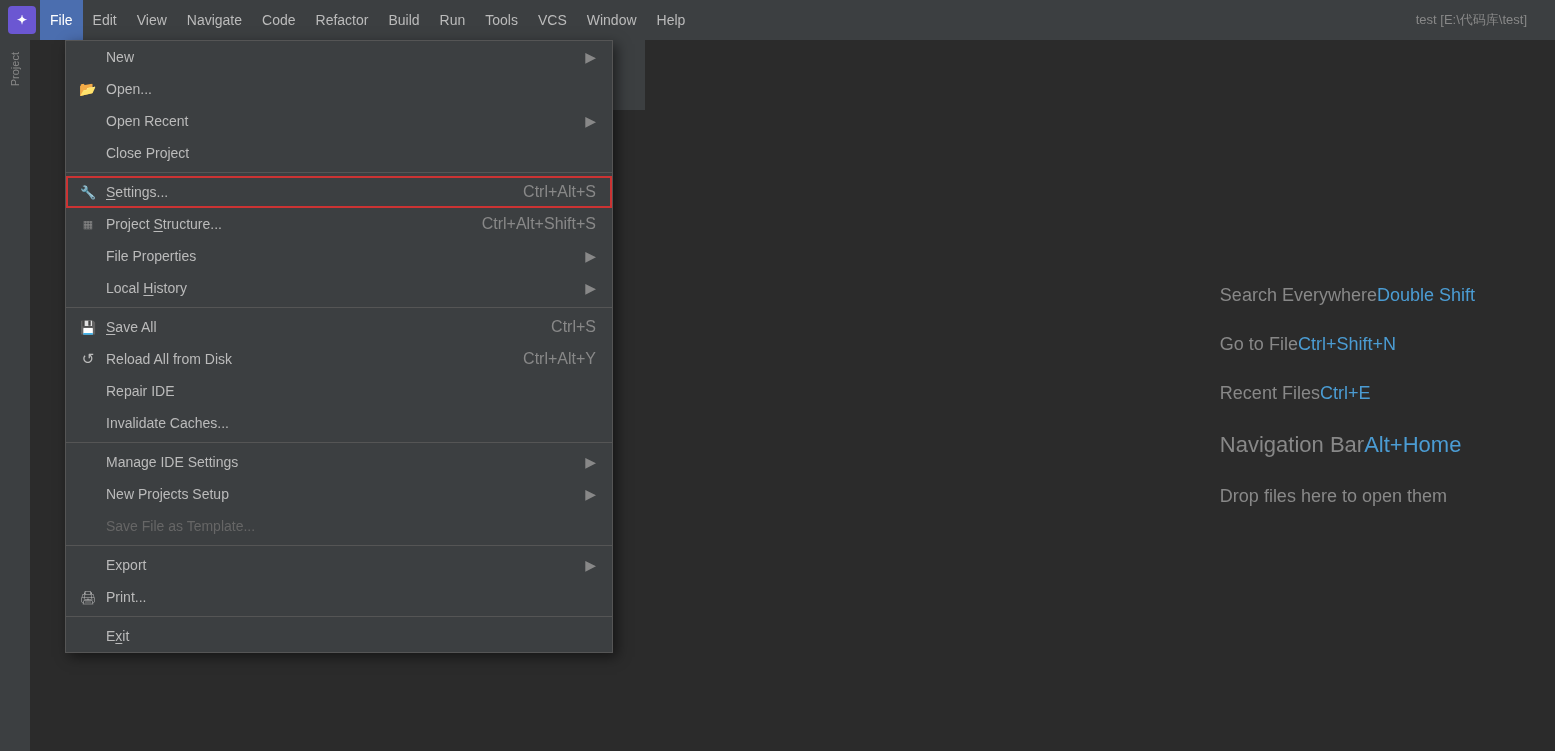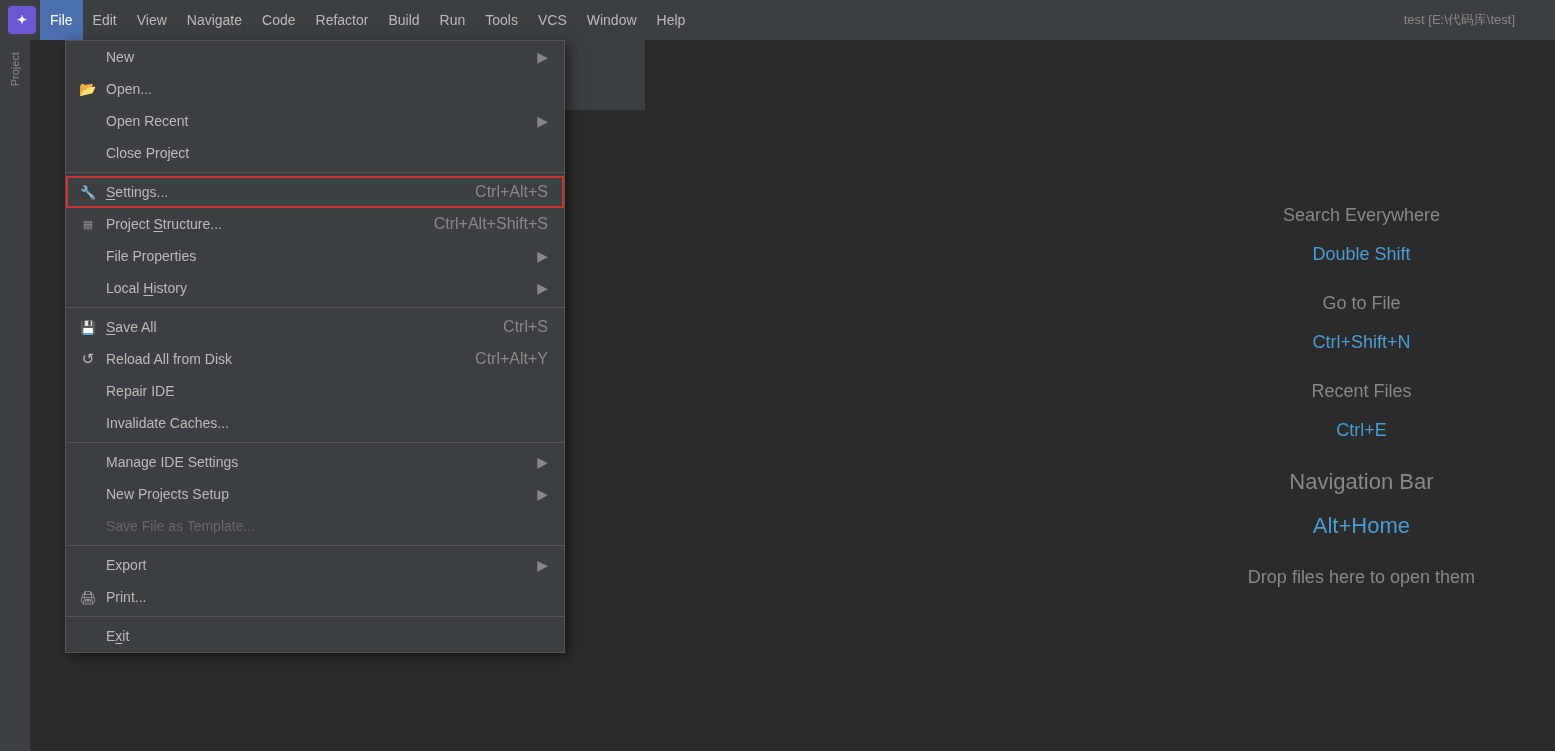"test [E:\代码库\test]" .title-text { right: 40px -> 28px }
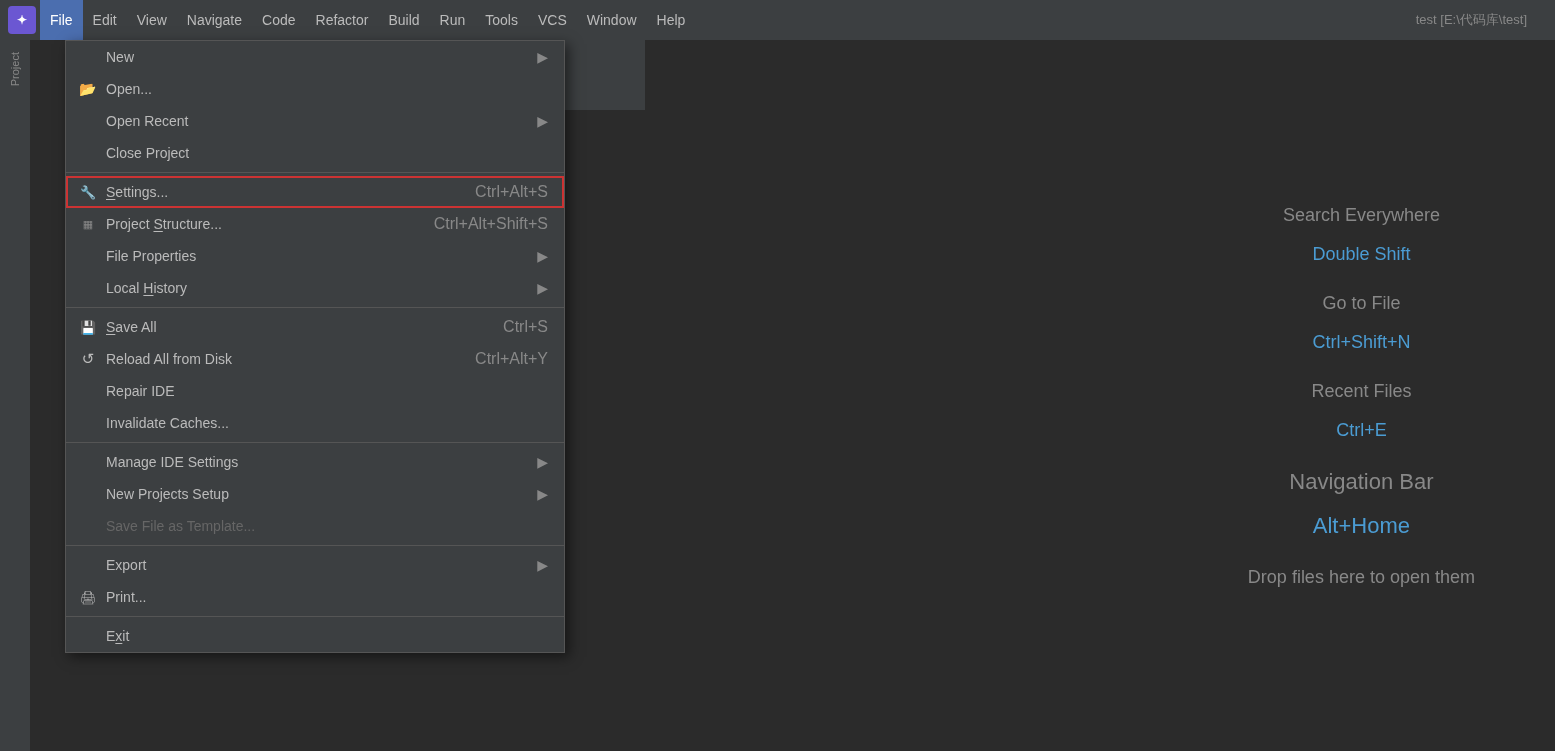"New" .file-menu-dropdown { width: 500px -> 548px }
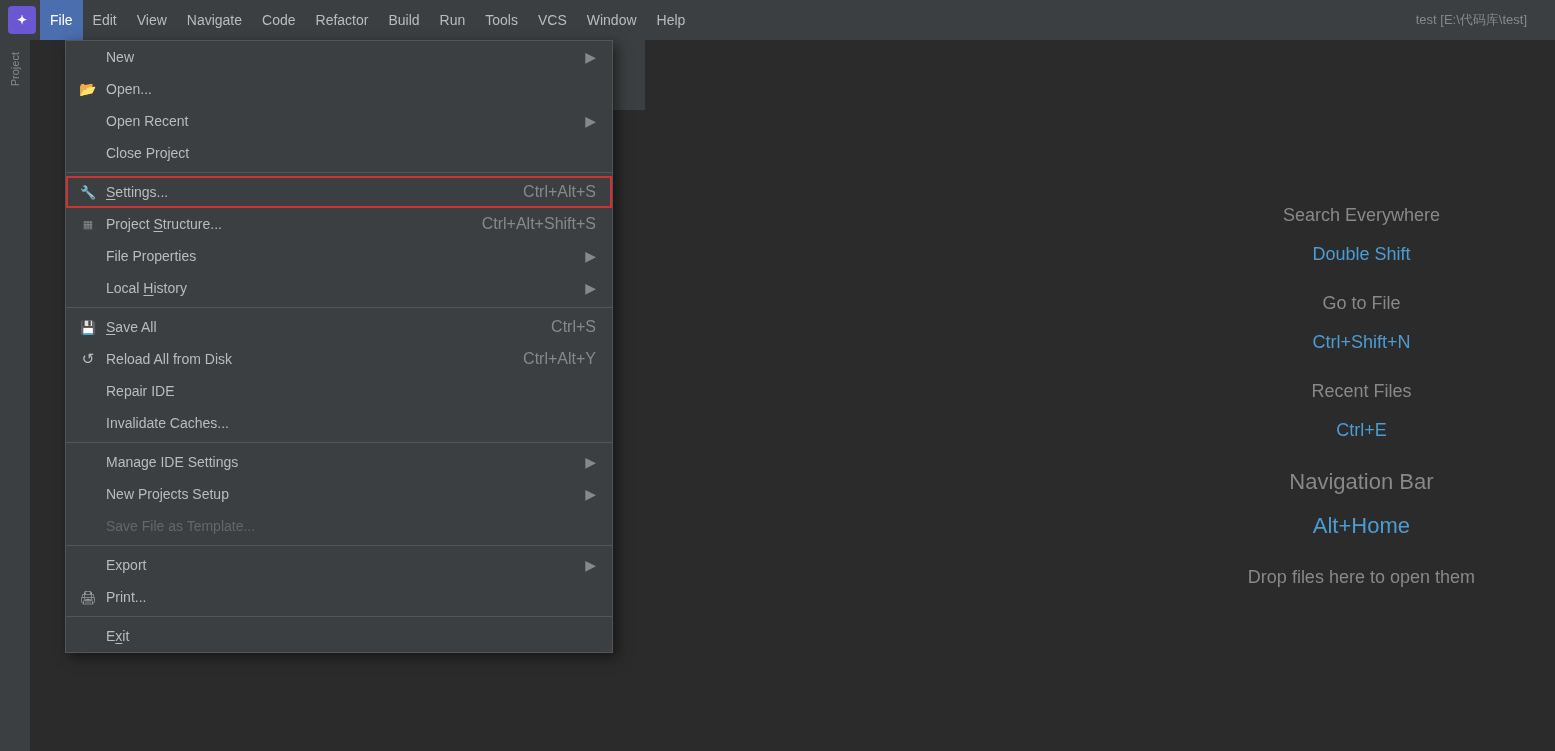"Search Everywhere" .hint-row { flex-direction: column -> none; gap: 18px -> 0 }
